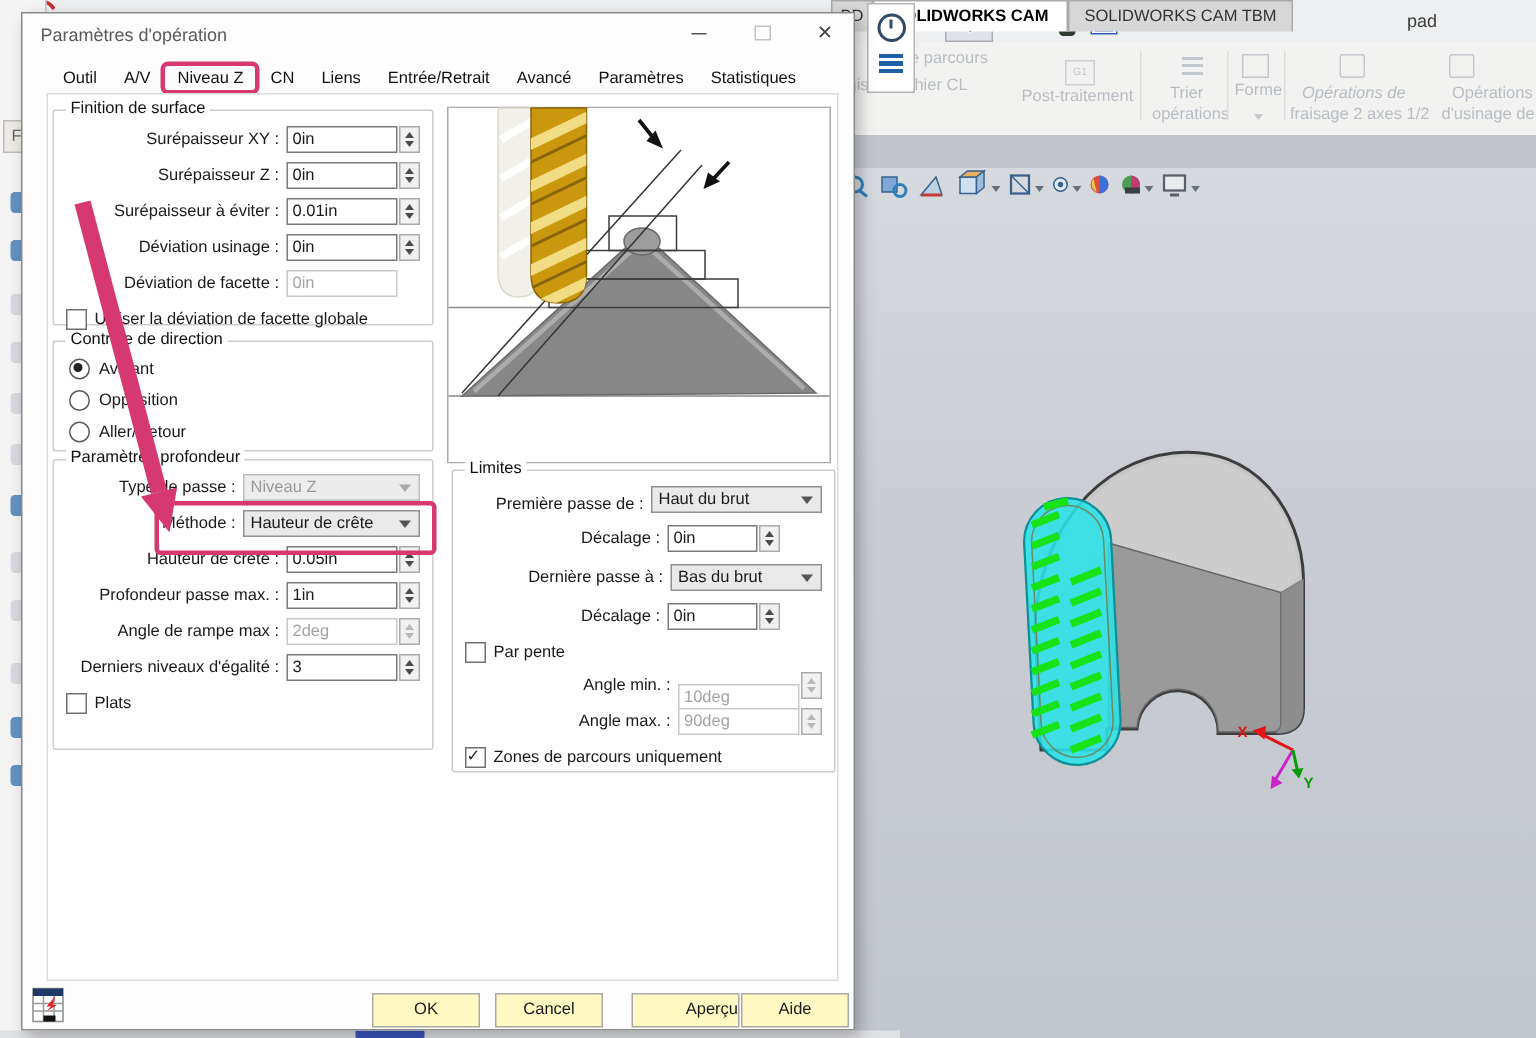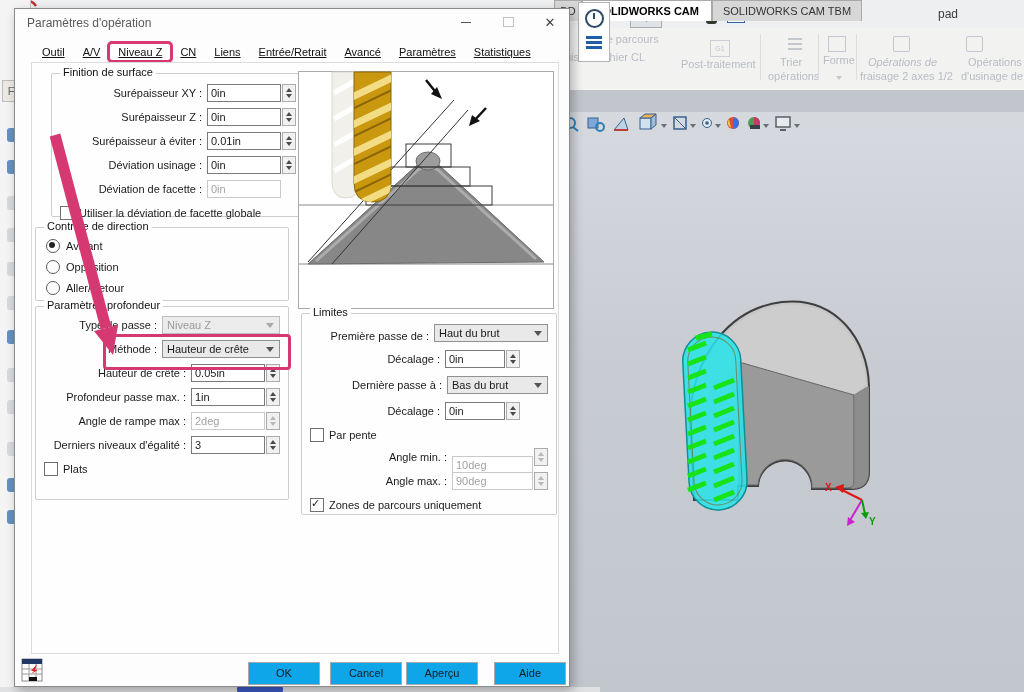"Outil" .dtab { text-decoration: underline -> none }
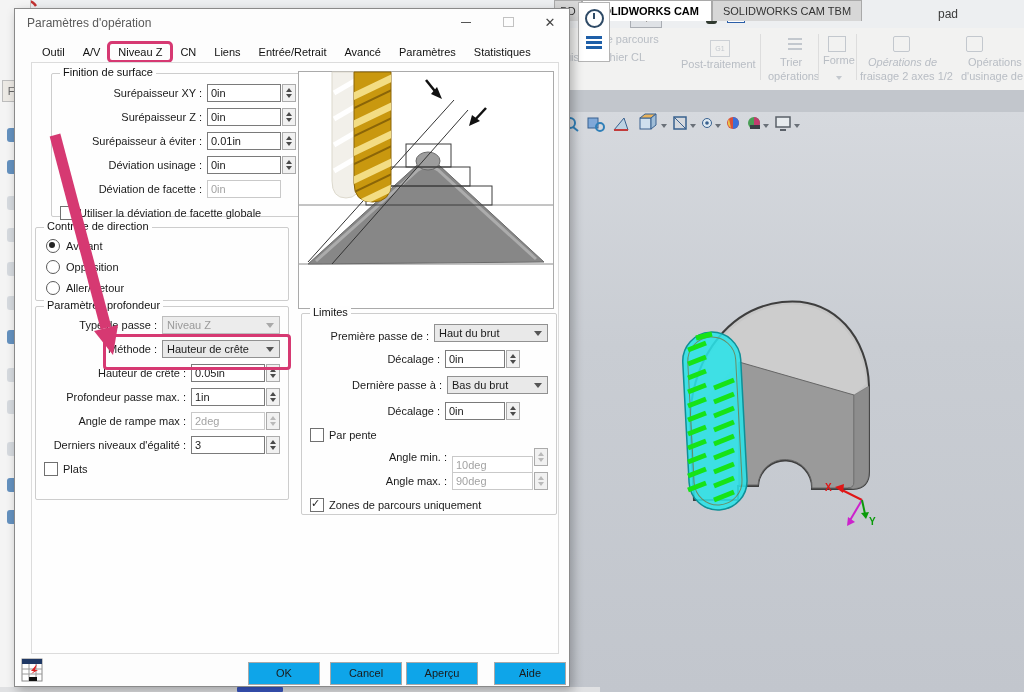"Finition de surface" div.group { left: 36px -> 20px }
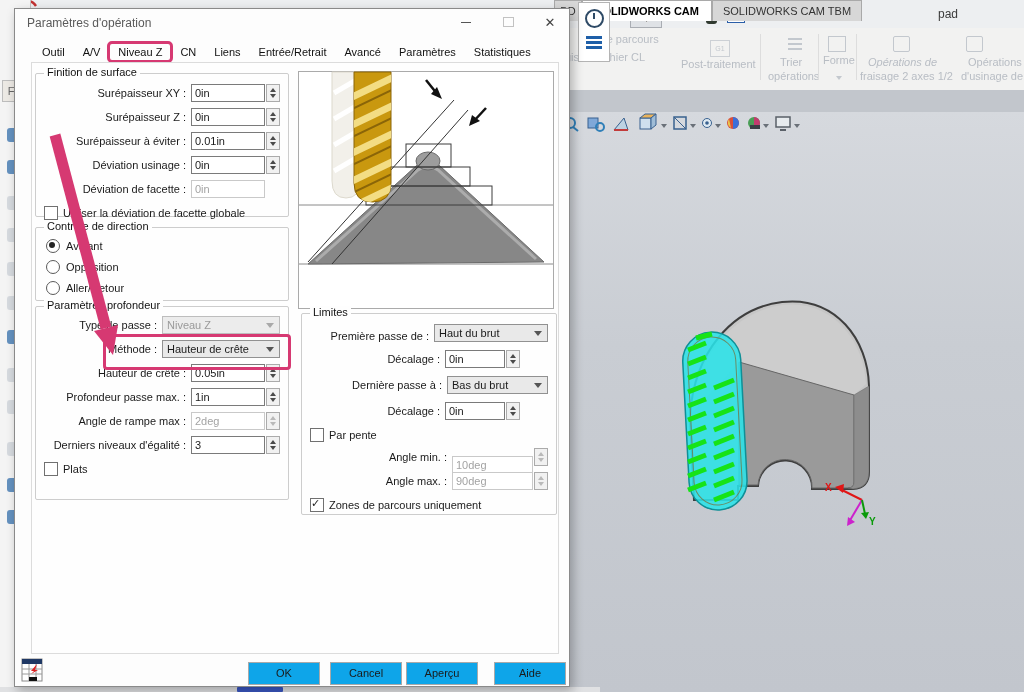"OK" .btn { background: #0ea5e9 -> #fef9c3 }
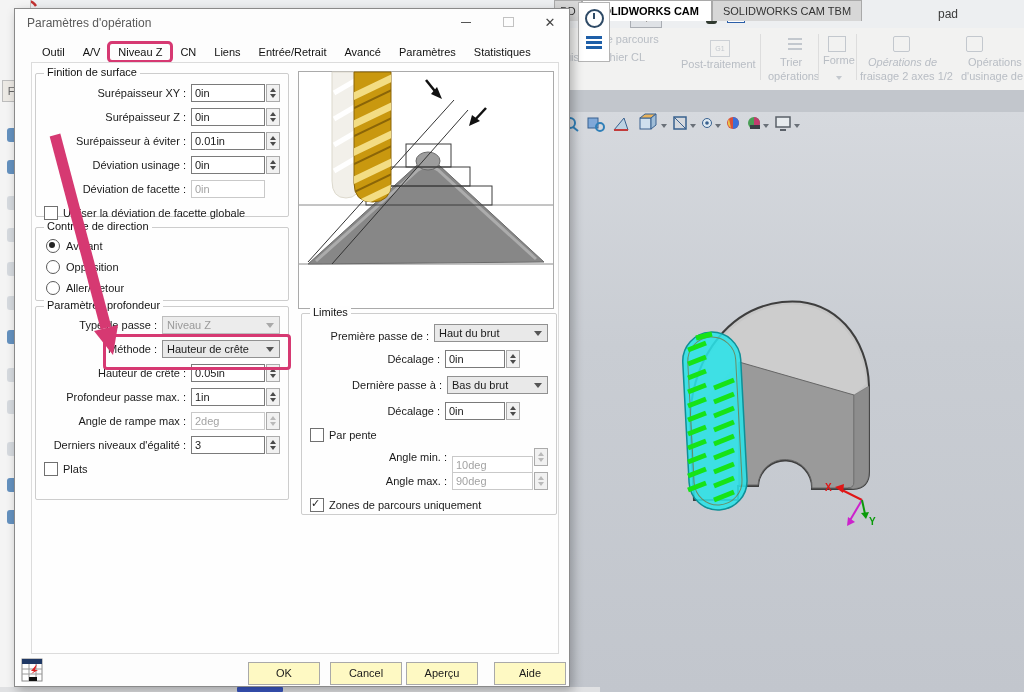"Aperçu" div.btn { left: 391px -> 406px; text-align: none -> right }
